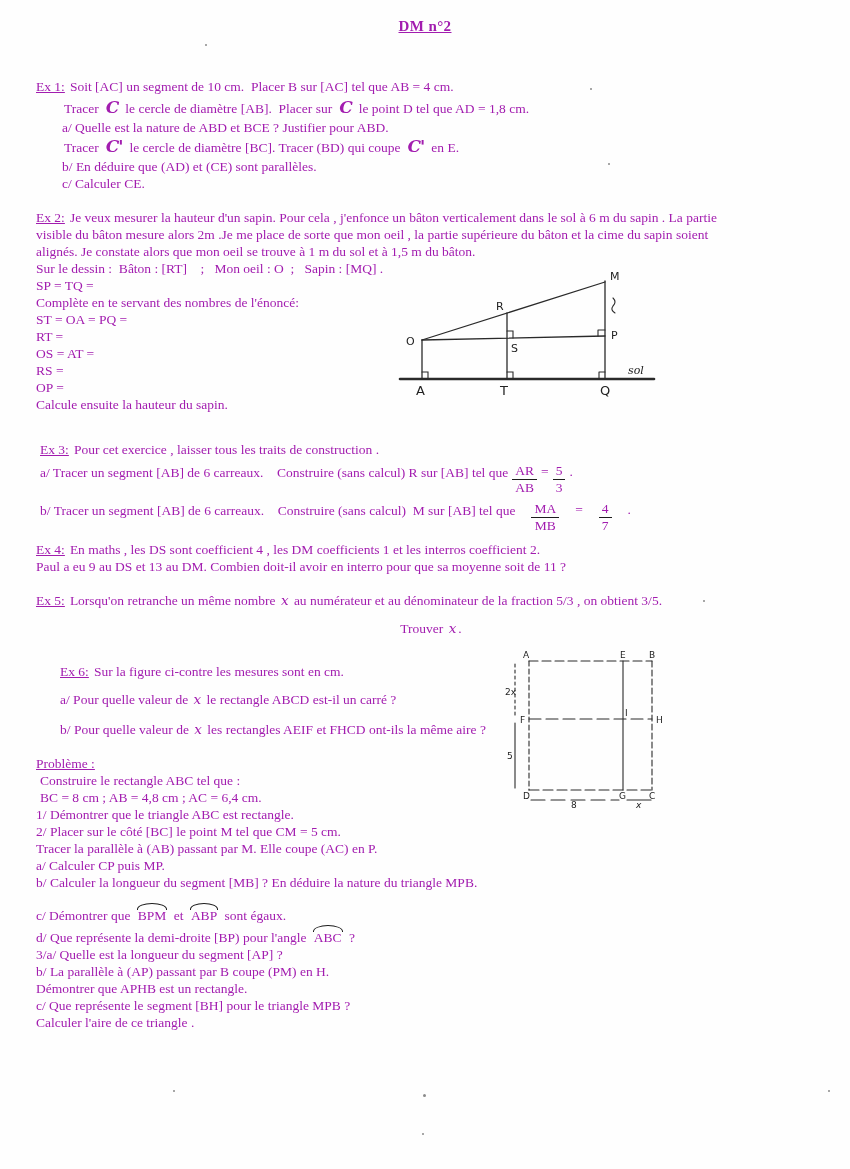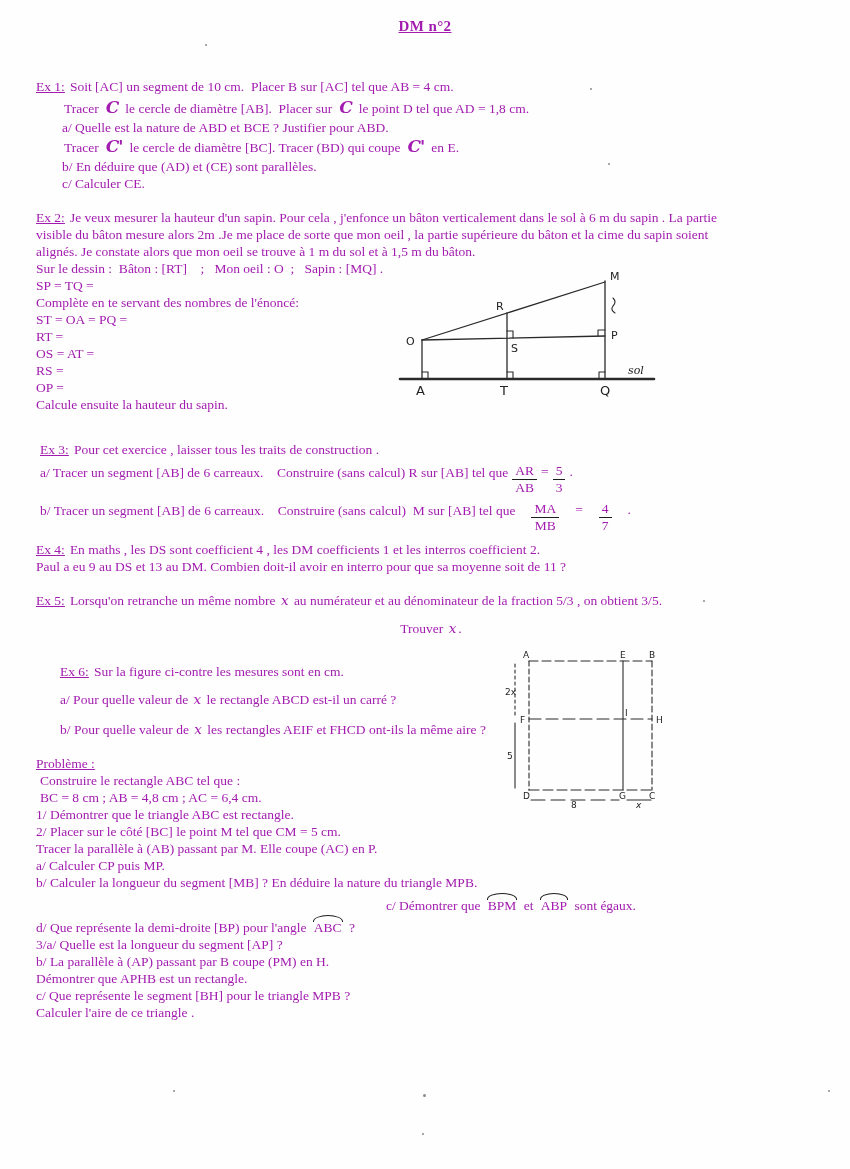"c/ Démontrer que BPM et" div.hatline { margin-top: 6px -> 16px; text-align: right -> none }
